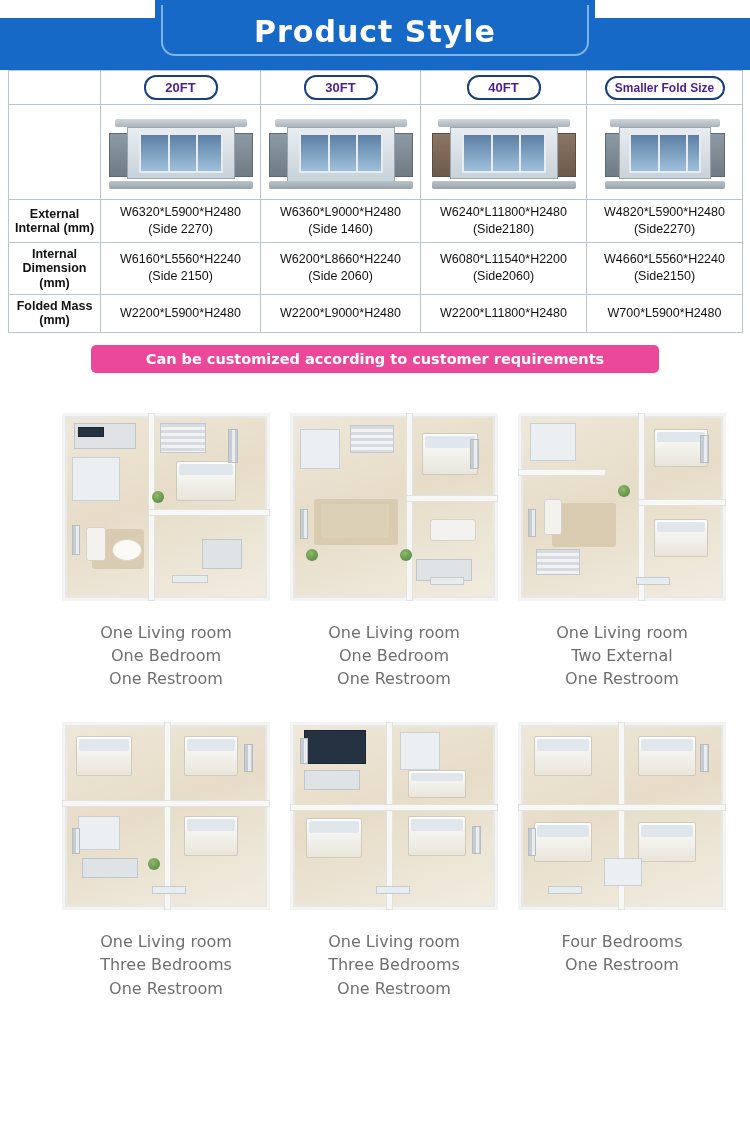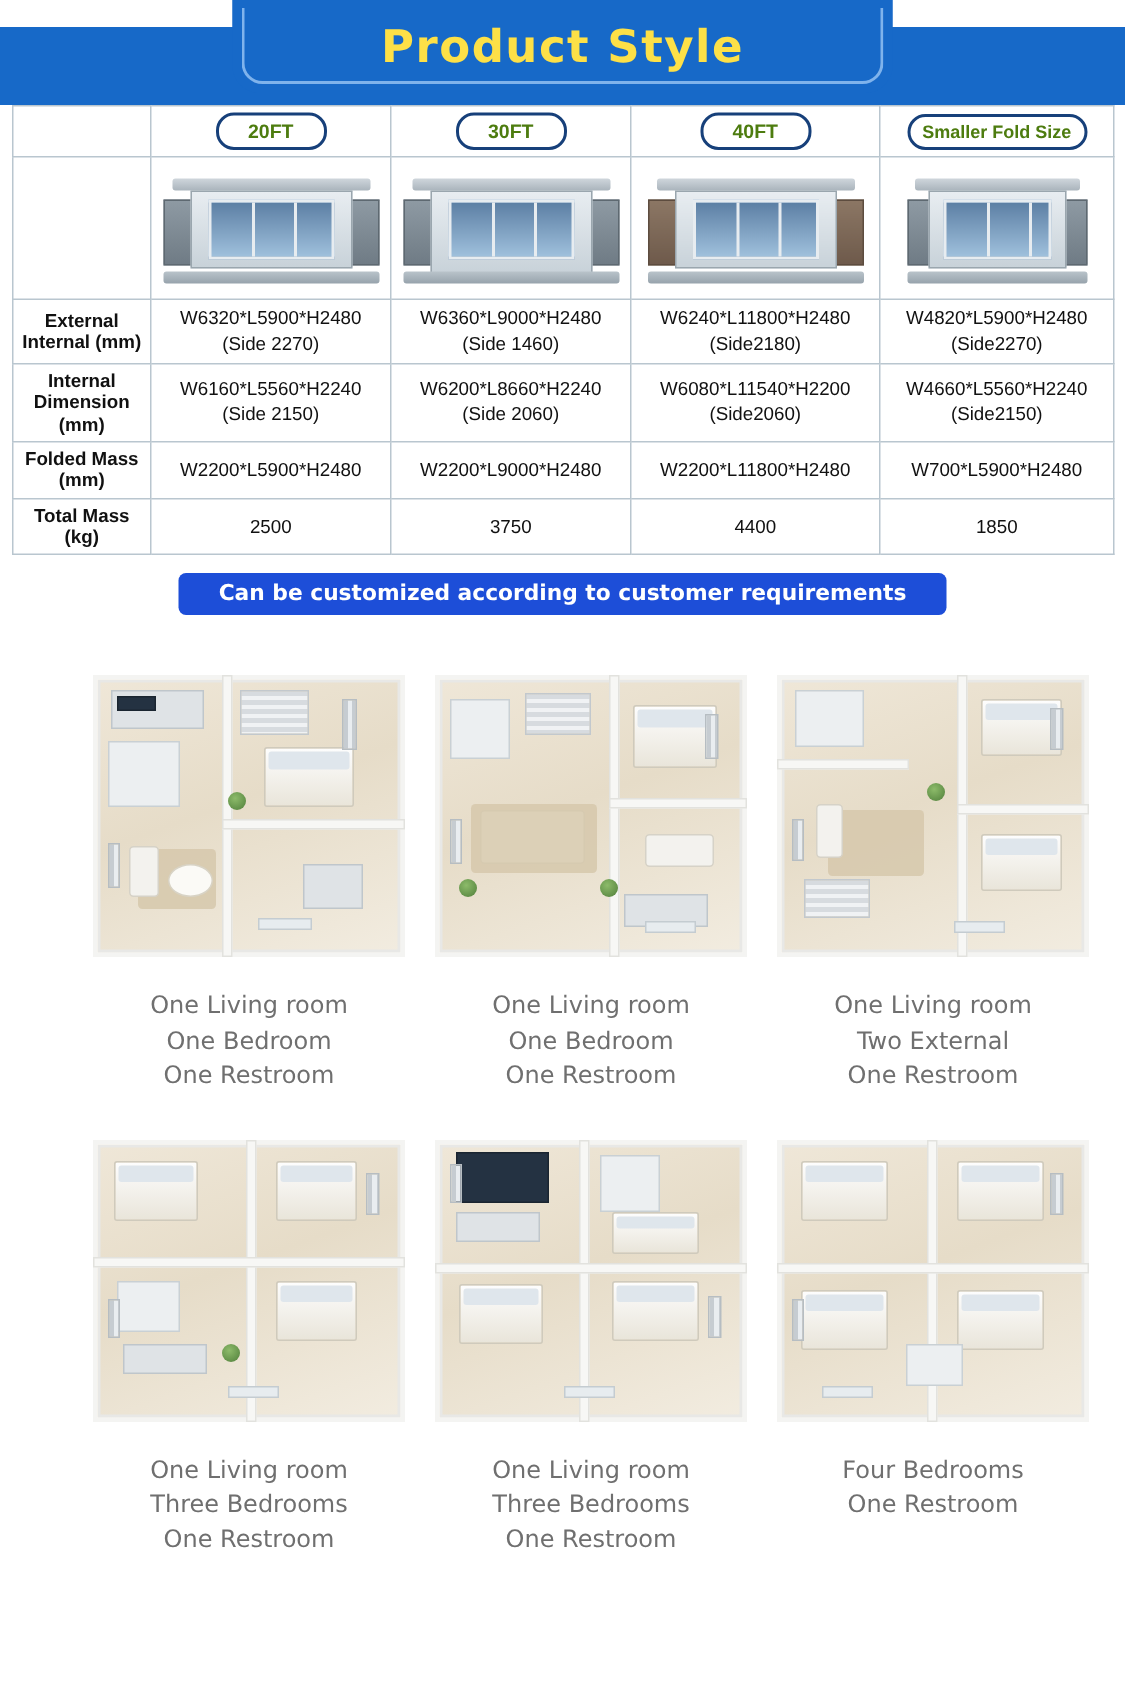"Product Style" .header-title { color: #fde047 -> #ffffff }
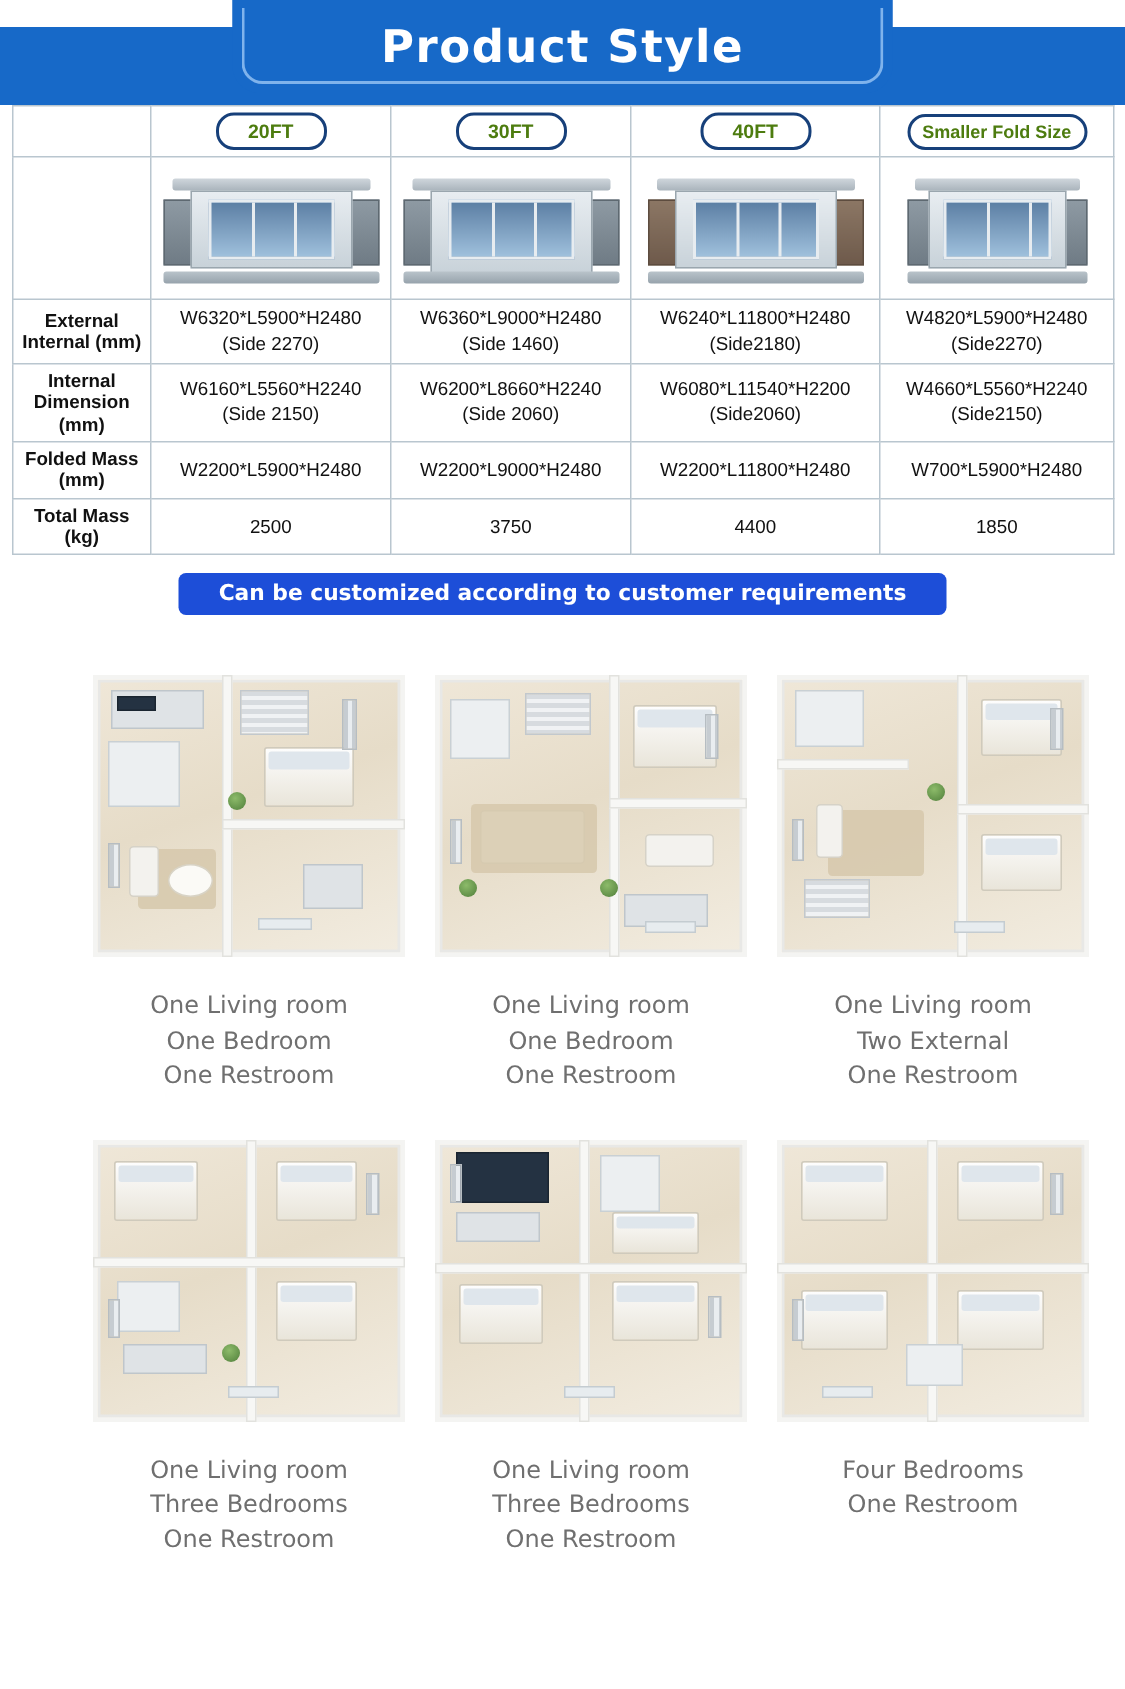"20FT" .tab-pill { color: #4d7c0f -> #4c1d95 }
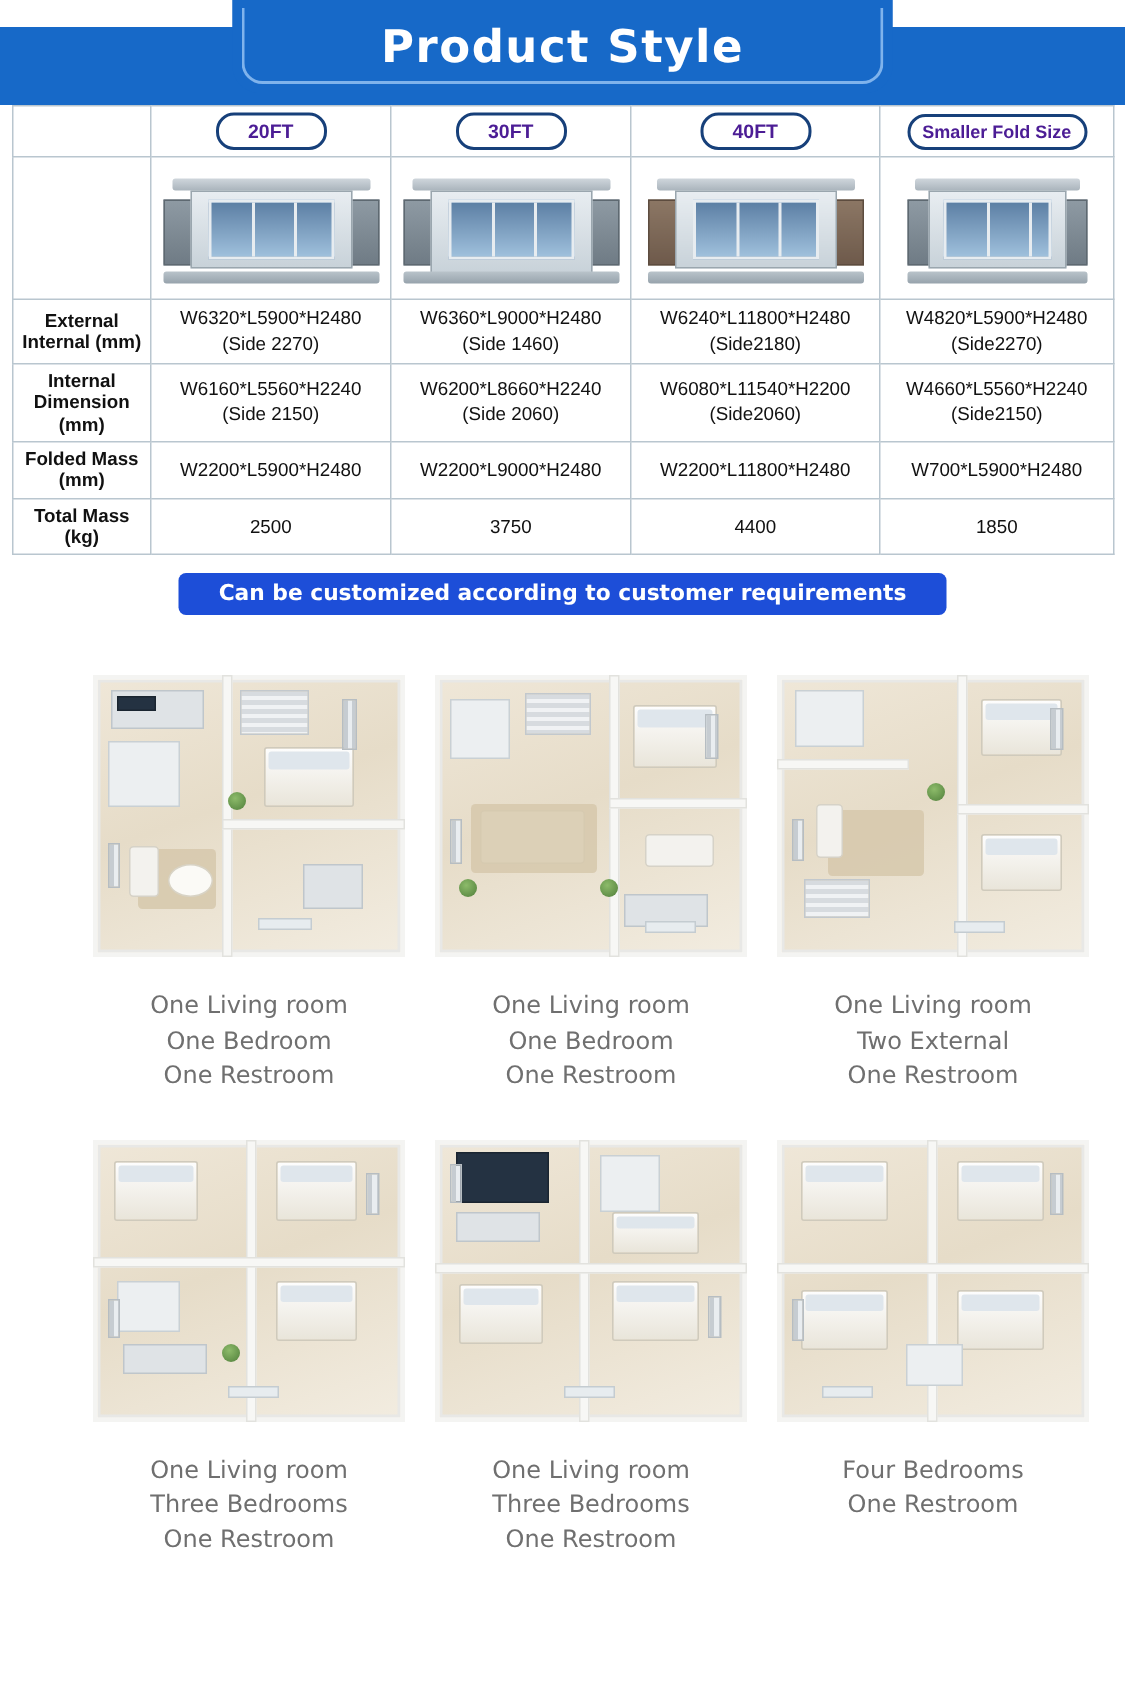"Total Mass (kg)" tr { html: <tr> <td>Total Mass (kg)</td> <td>2500</td> <td>3750</td> <td>4400</td> <td>1850</td> </tr> -> none }
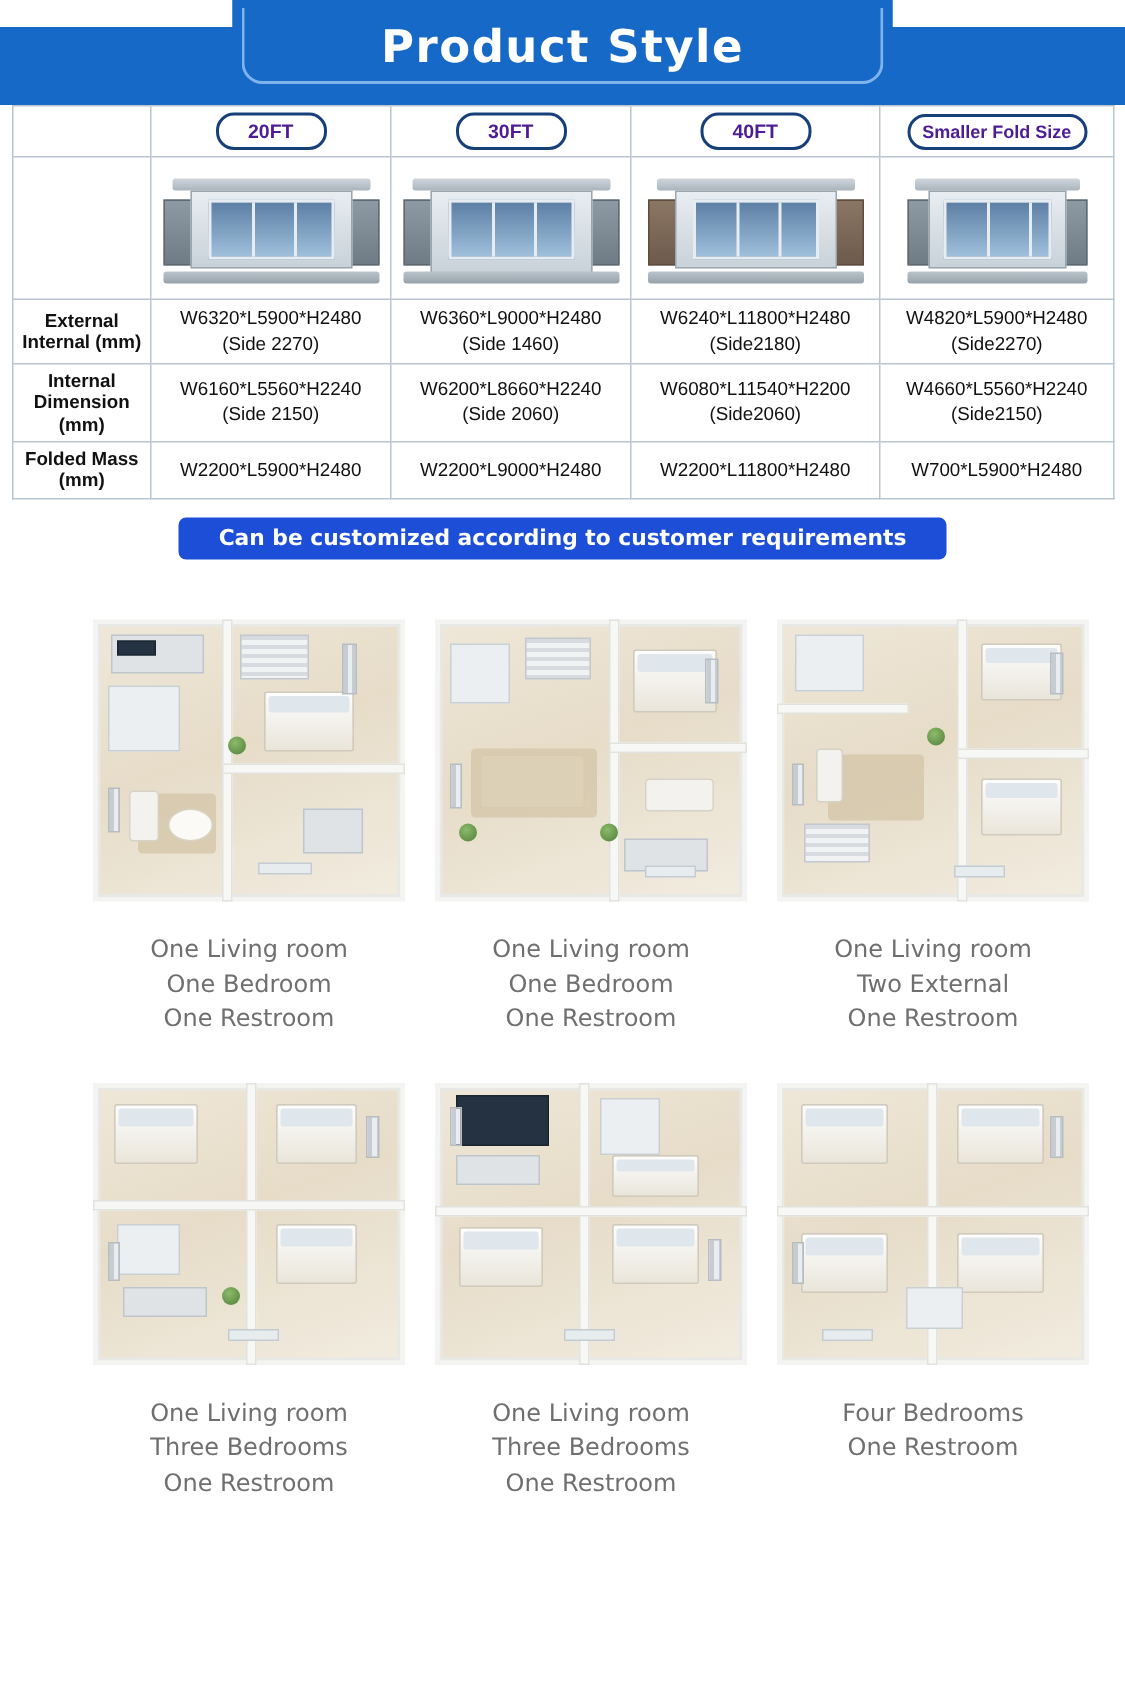"Can be customized according to" .custom-banner { background: #1d4ed8 -> #ec4899; width: 512px -> 568px }
